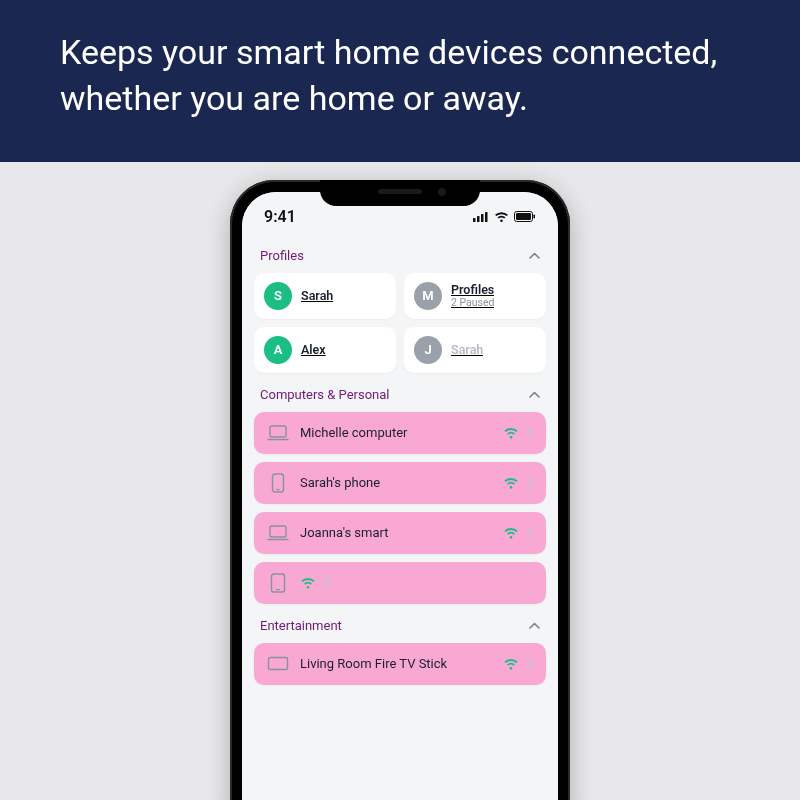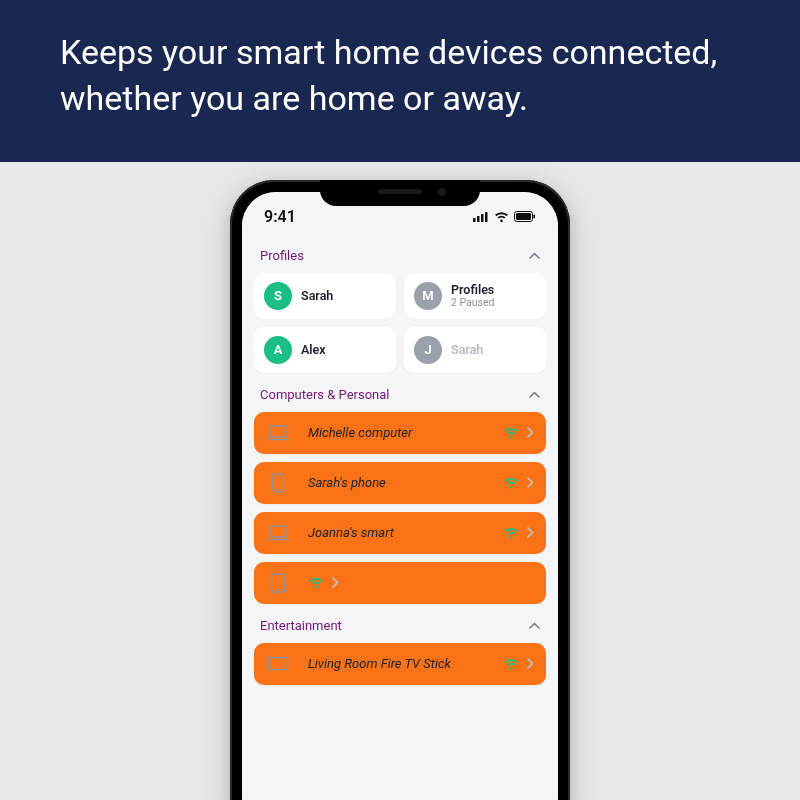"Sarah" .profile-text { text-decoration: none -> underline }
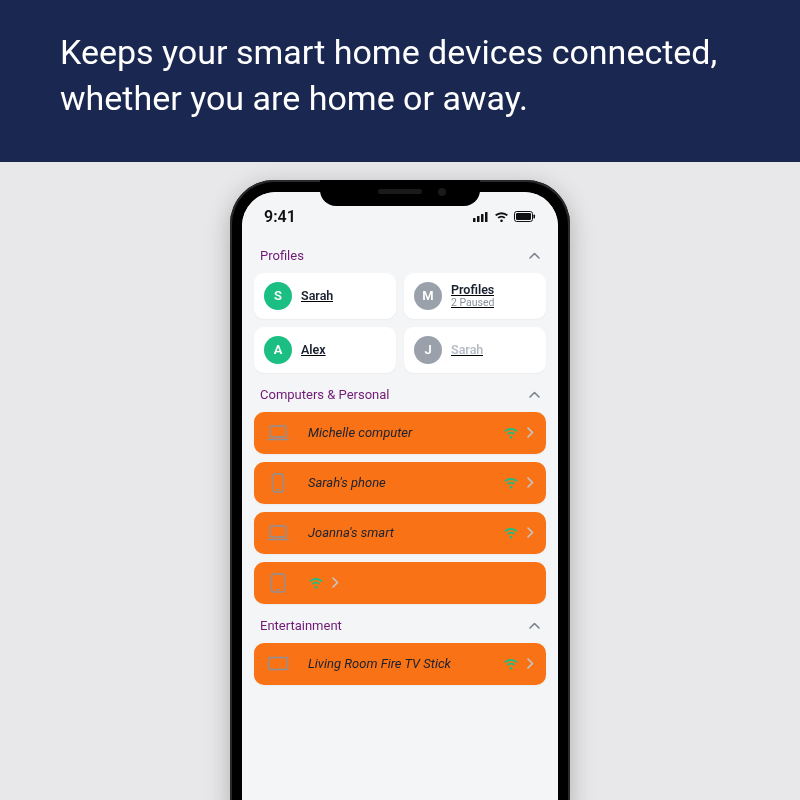"Michelle computer" .device-row { background: #f97316 -> #f9a8d4; font-style: italic -> none; gap: 18px -> 10px }
